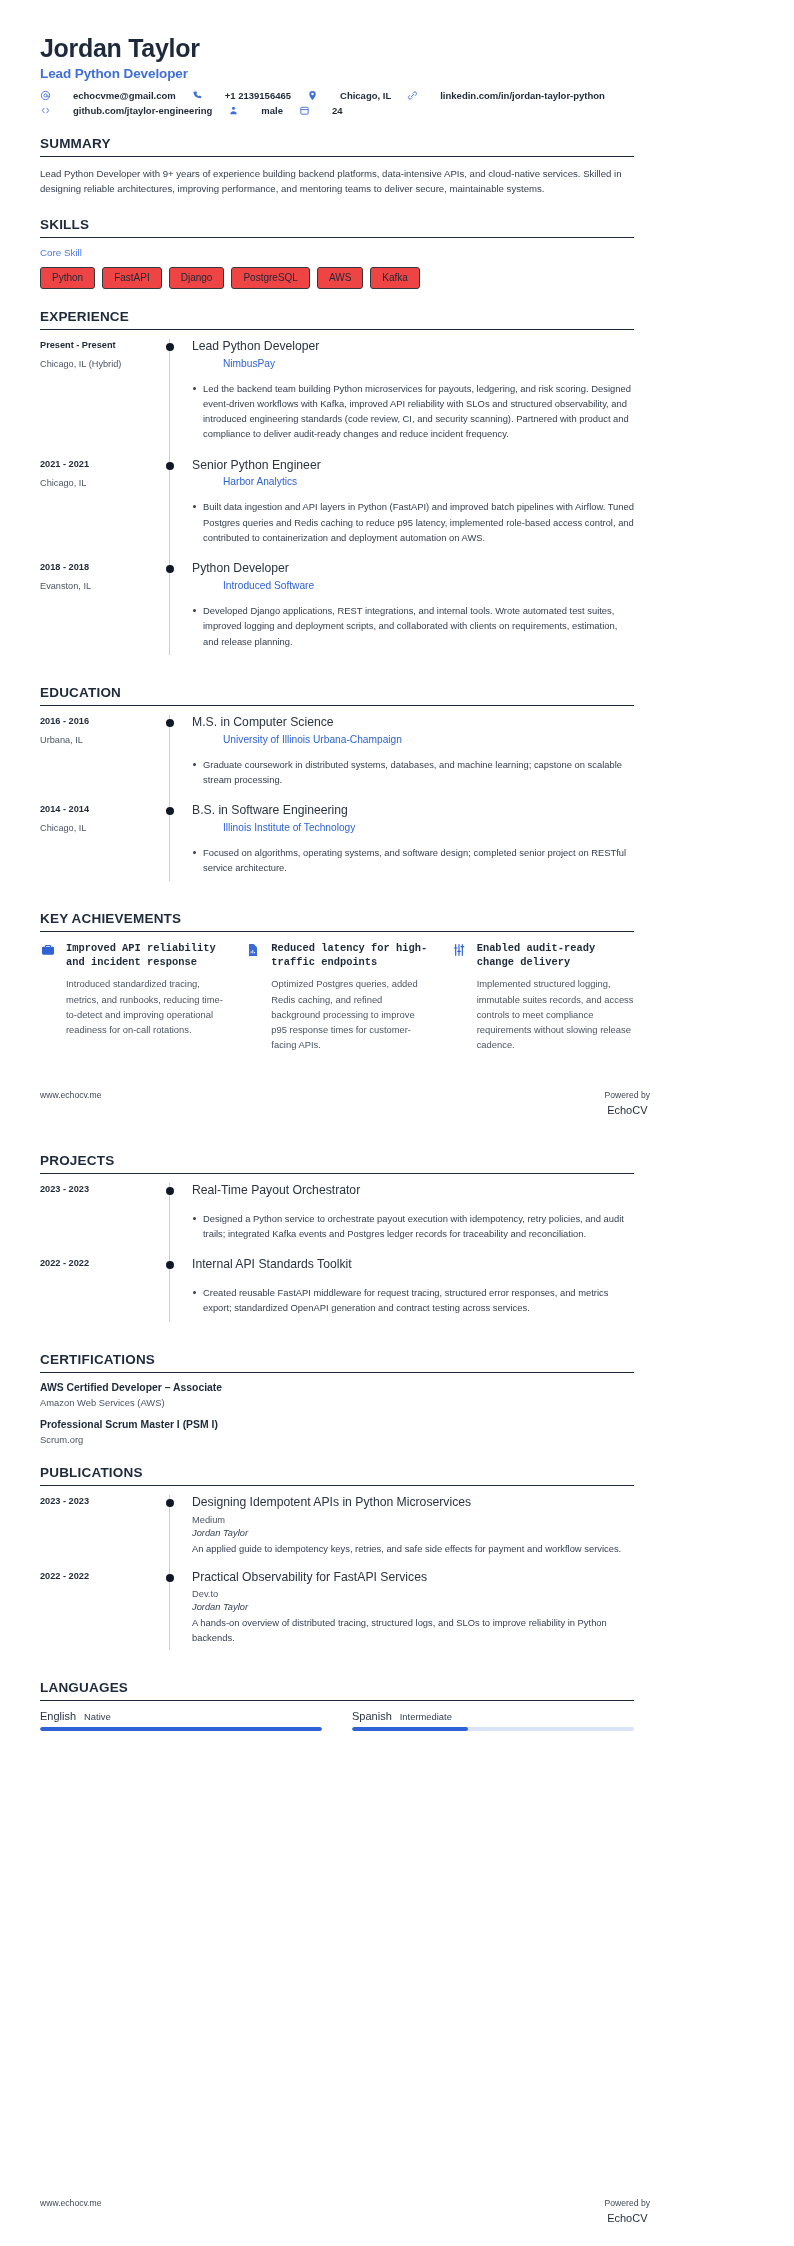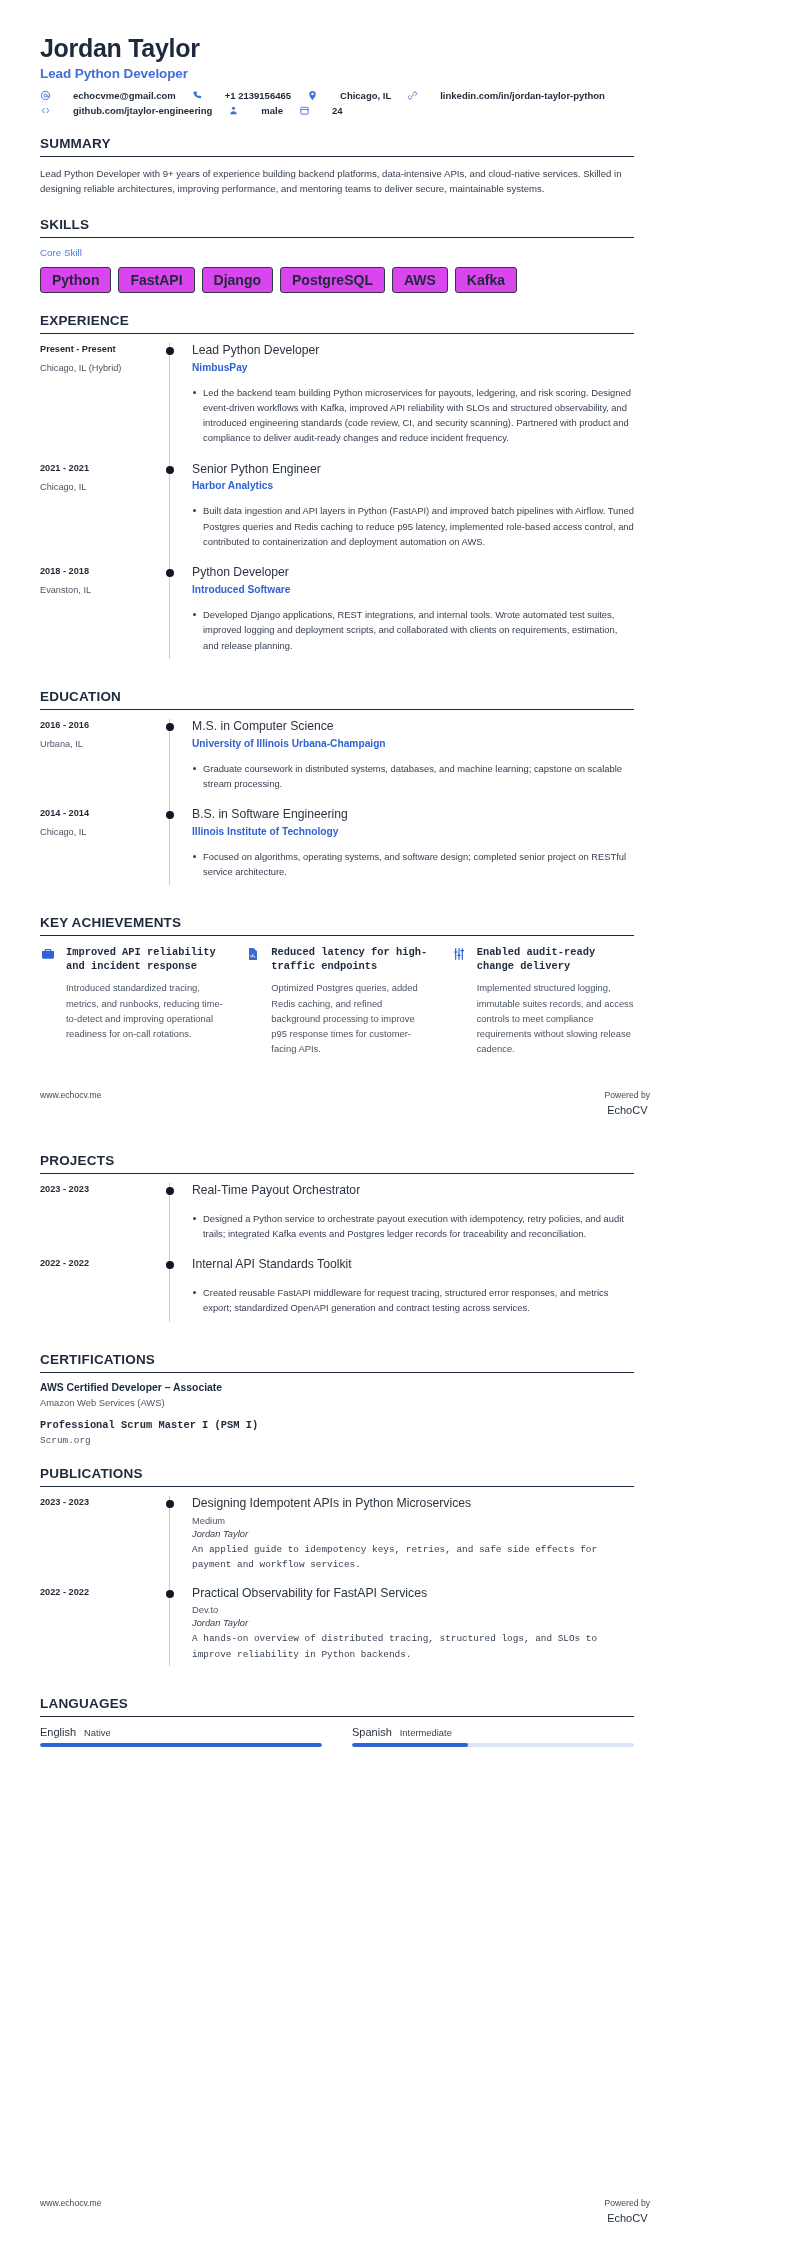"Python" .chip { background: #d946ef -> #ef4444; font-size: 14px -> 10px; font-weight: bold -> normal }
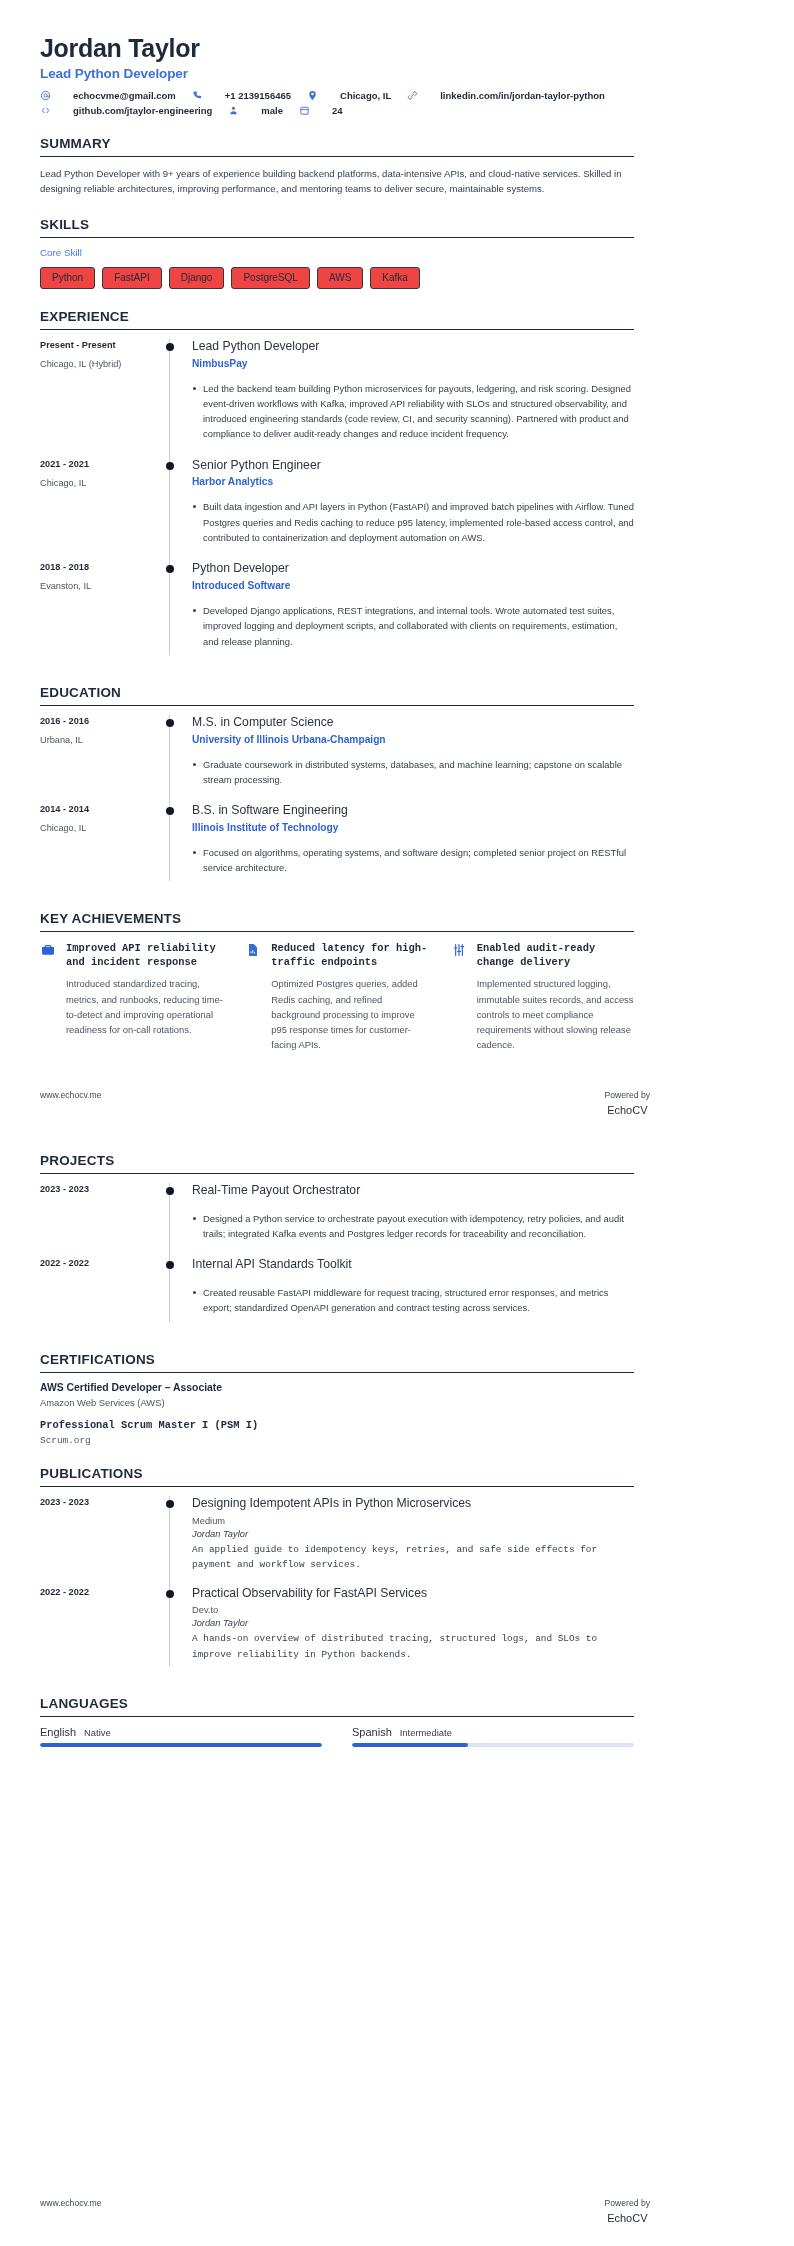"NimbusPay" .entry-org { font-weight: bold -> normal; margin-left: none -> 31px }
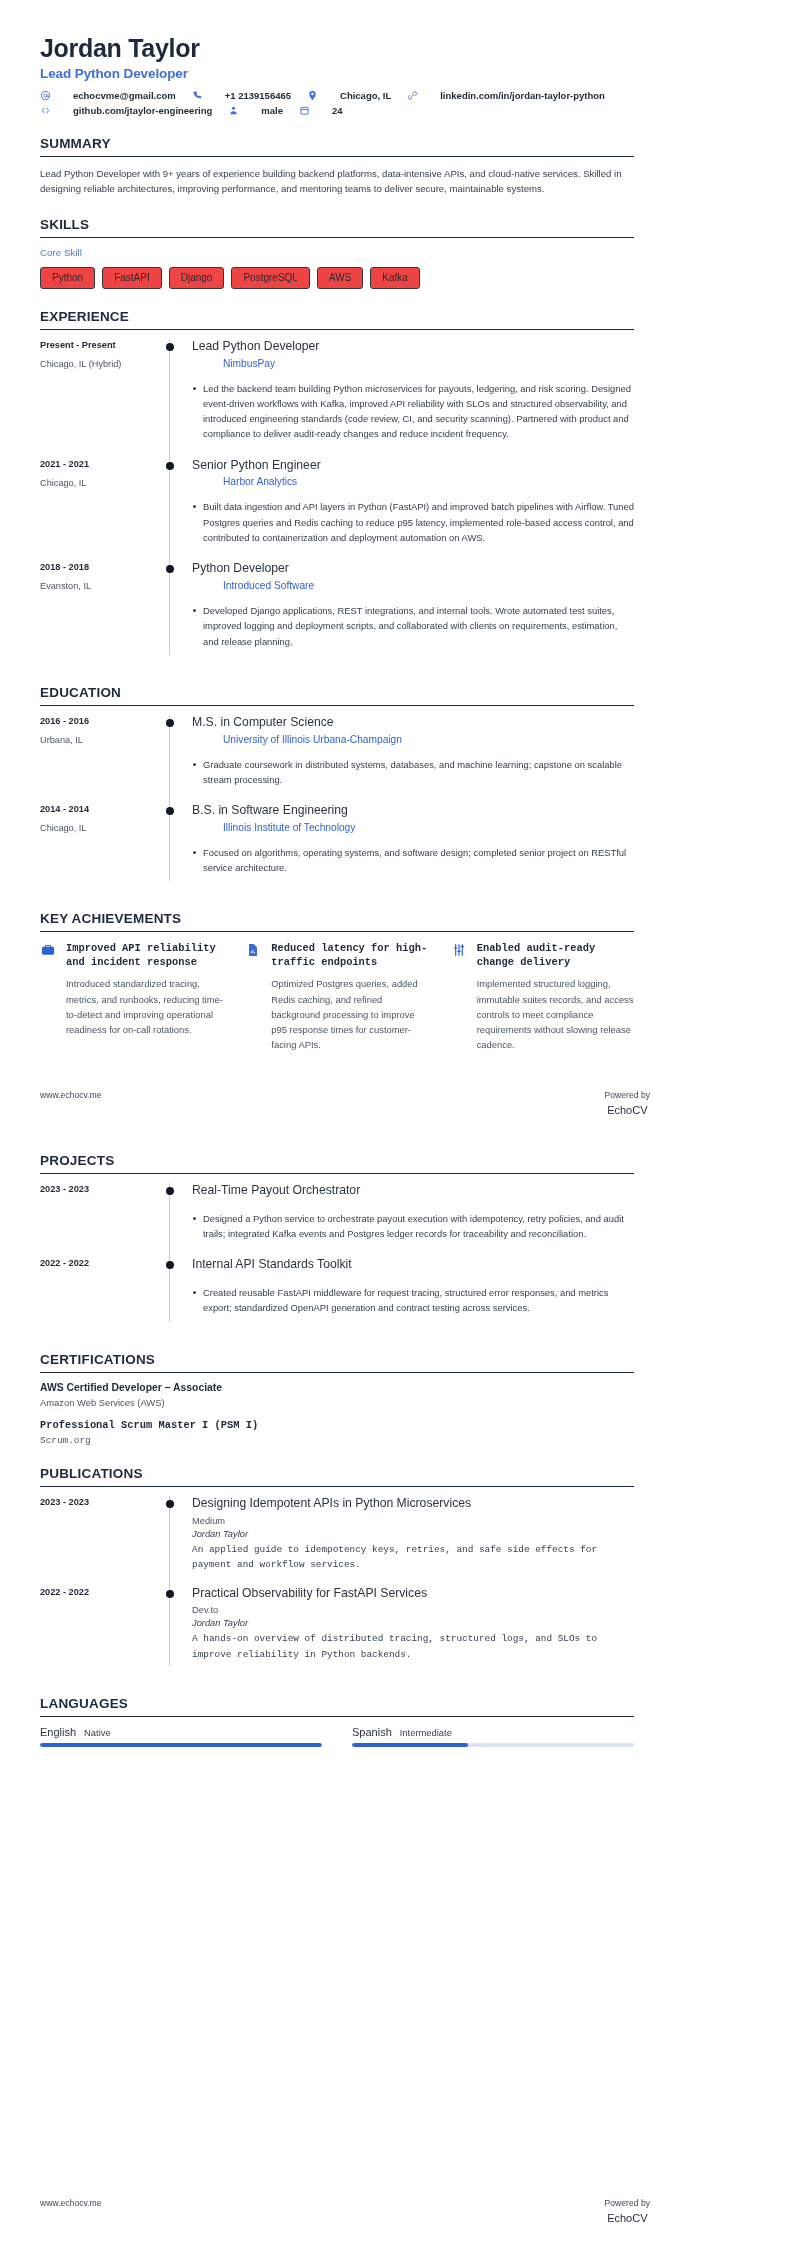"Professional Scrum Master I (PSM" .cert:last-child { font-family: Liberation Mono, monospace -> none }
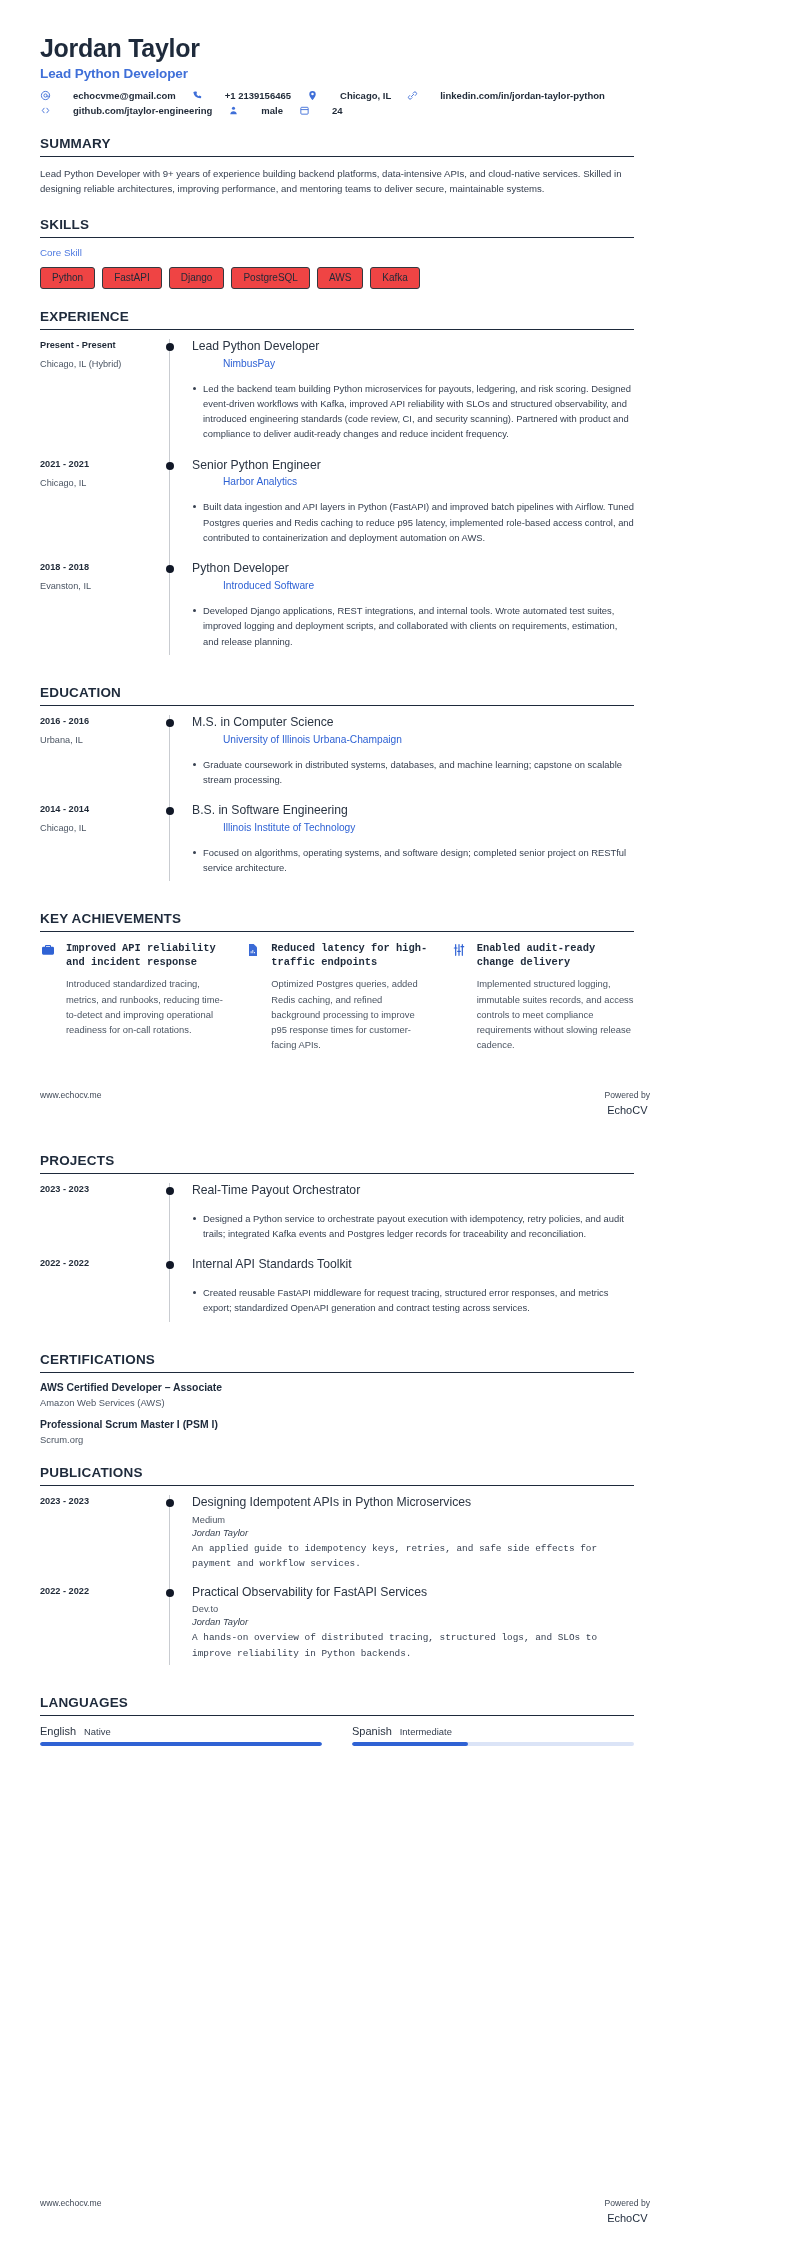"An applied guide to idempotency" .pub-desc { font-family: Liberation Mono, monospace -> none }
